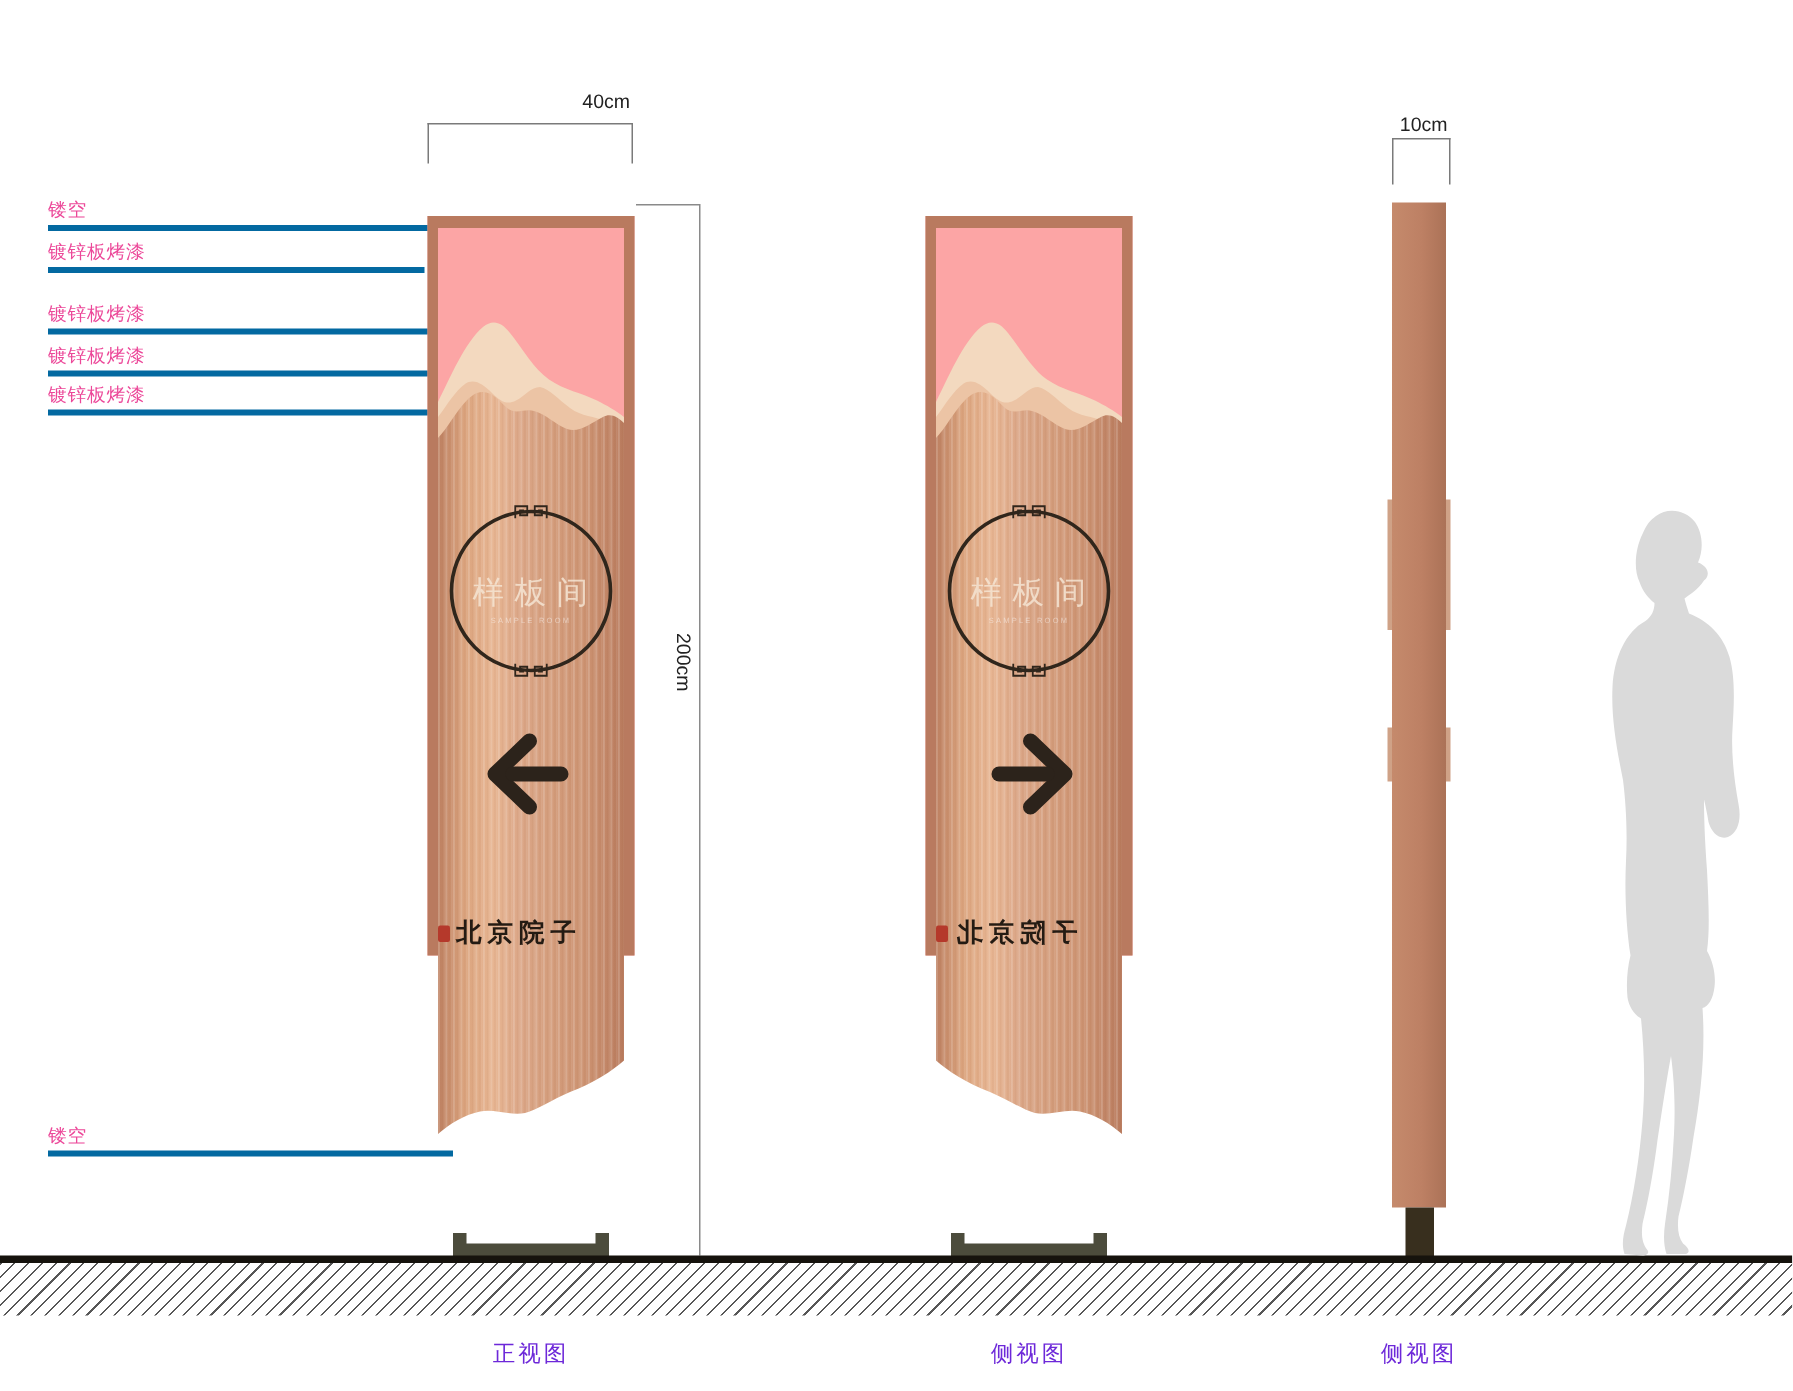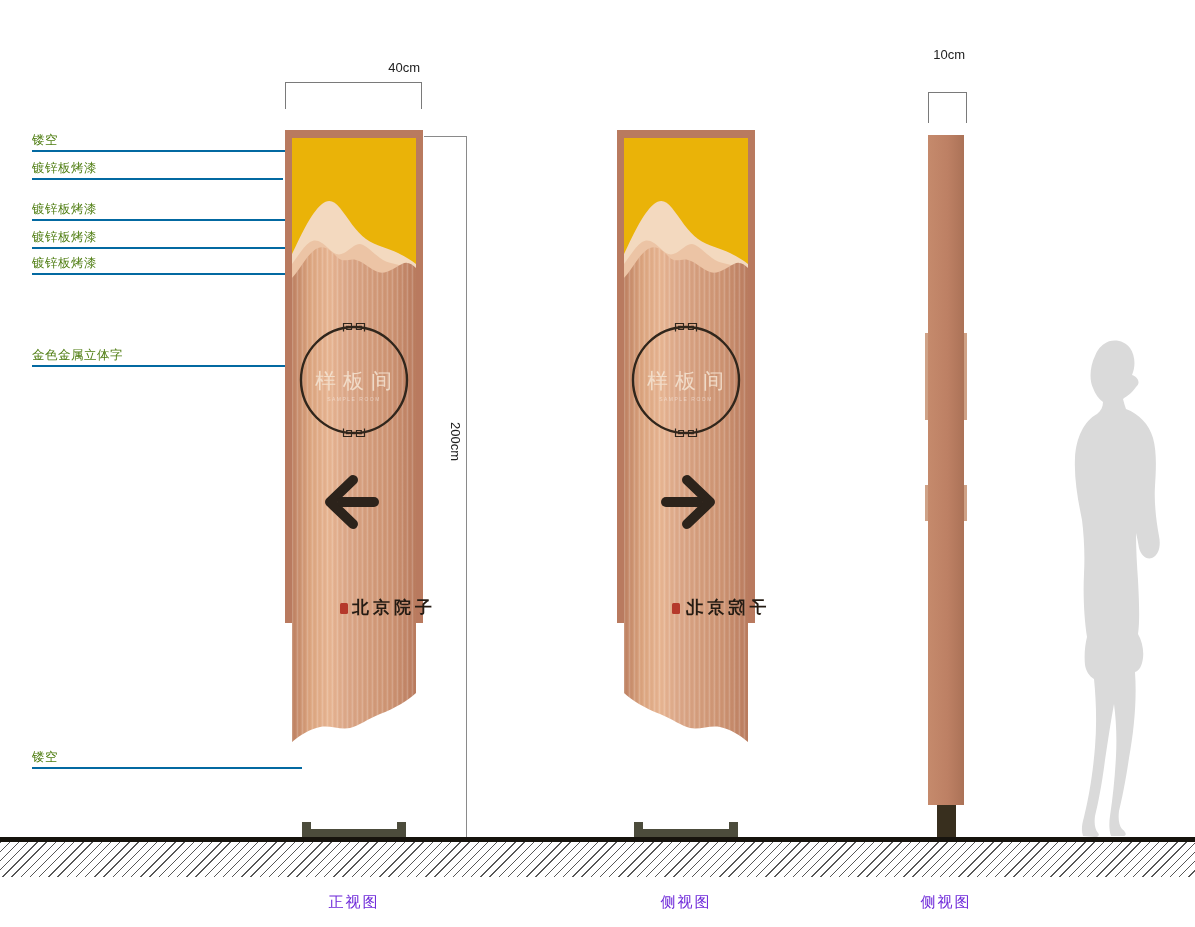"10cm" div.dim-label { top: 47px -> 75px }
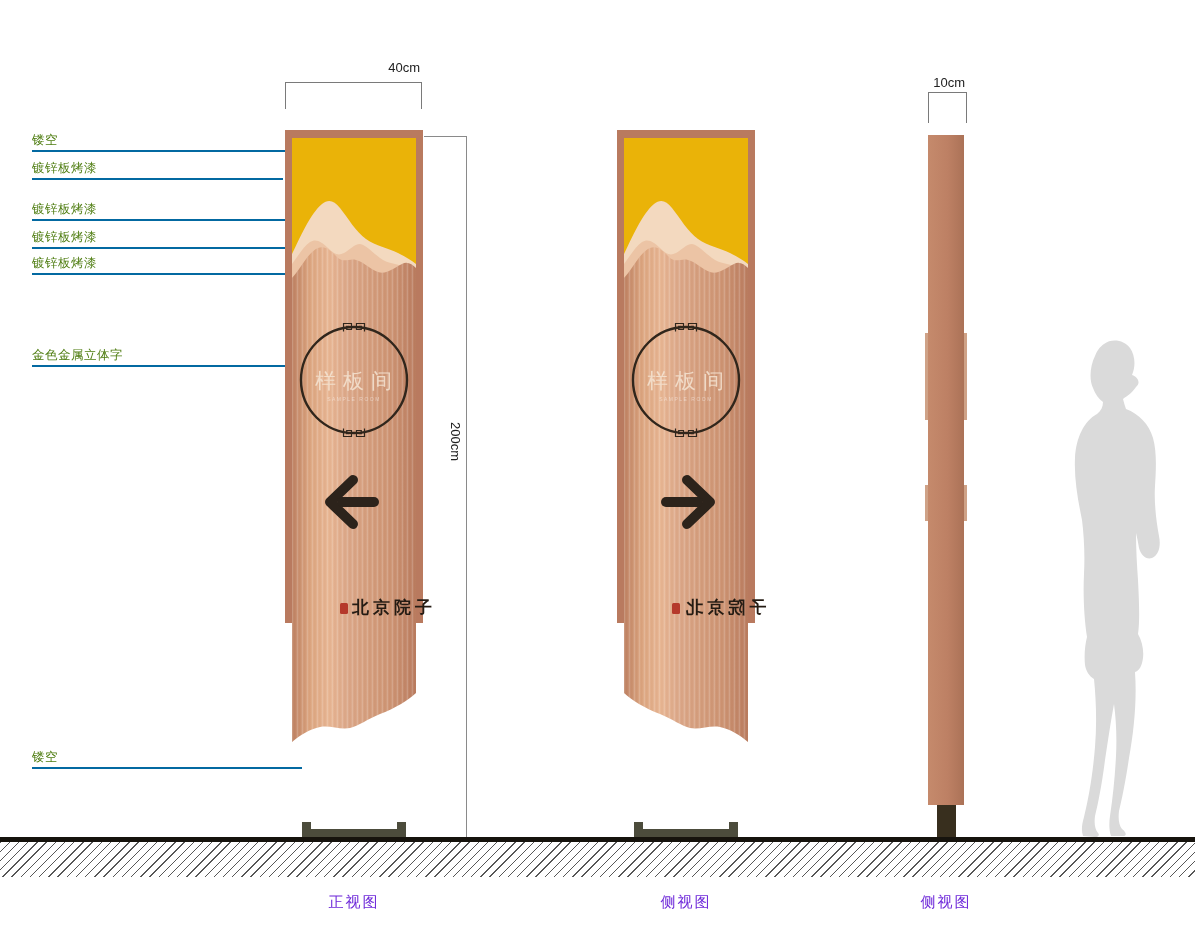"镂空" .ann { border-bottom: 2px solid #0369a1 -> 4px solid #0369a1; color: #4d7c0f -> #ec4899 }
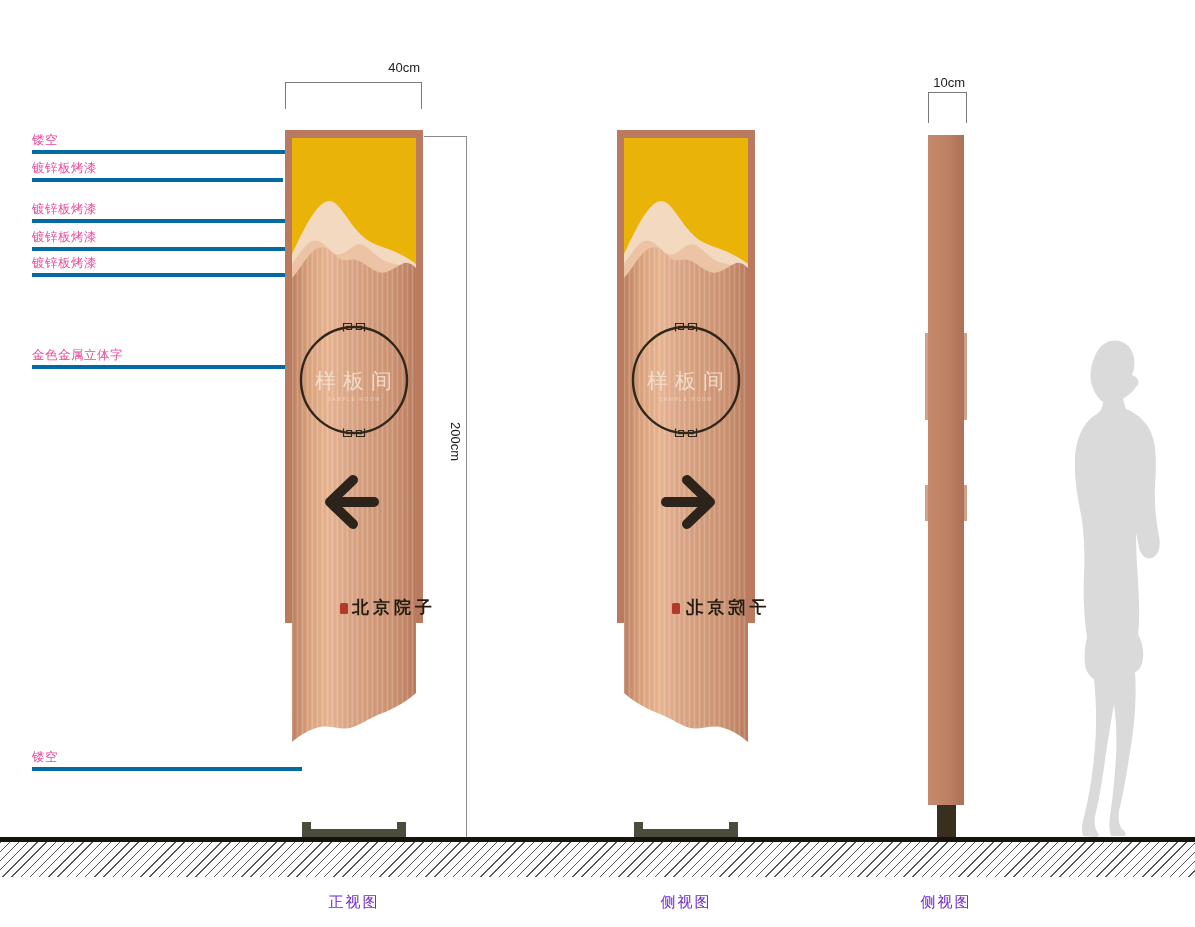"金色金属立体字" div.ann { html: <div><span>金色金属立体字</span></div> -> none }
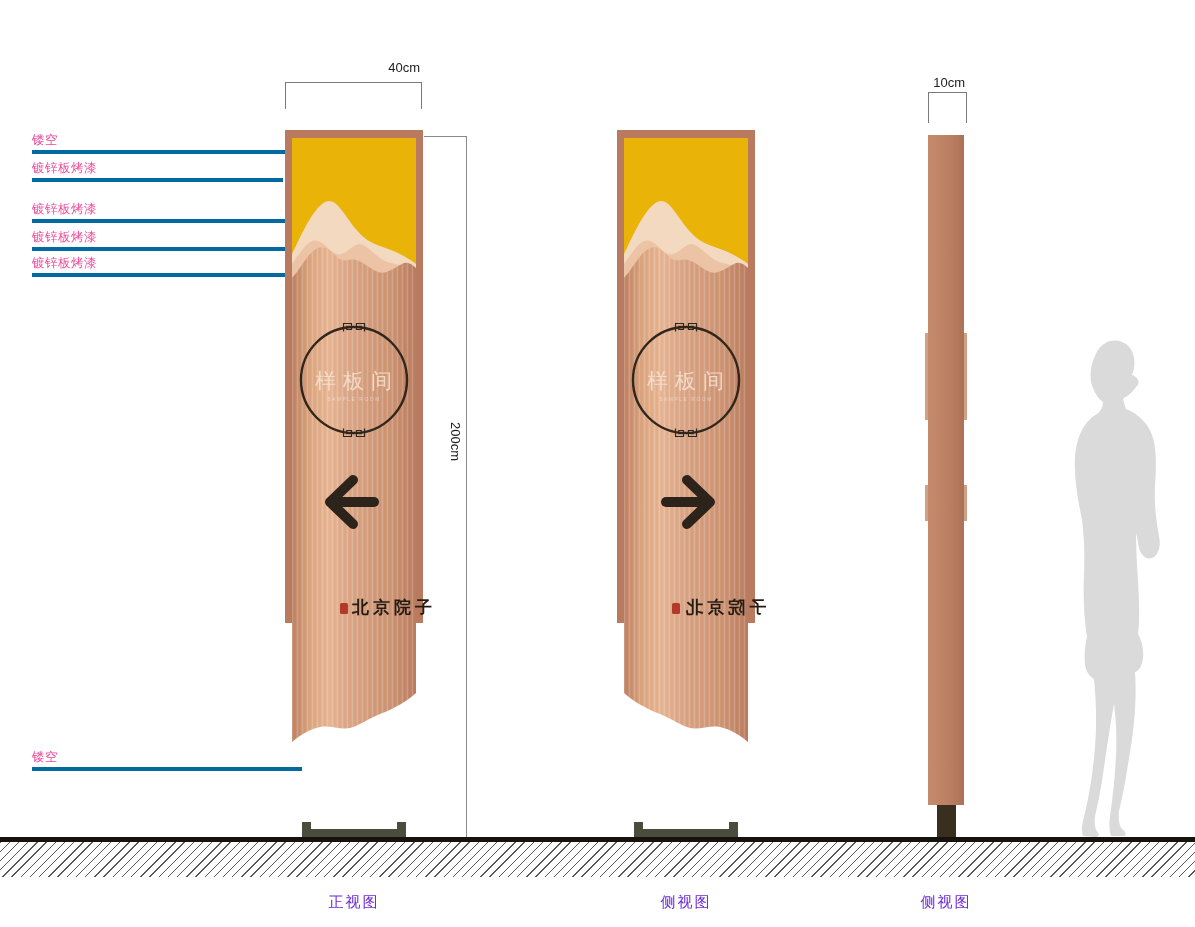"样板间" .panel { background: #eab308 -> #fca5a5; top: 130px -> 144px }
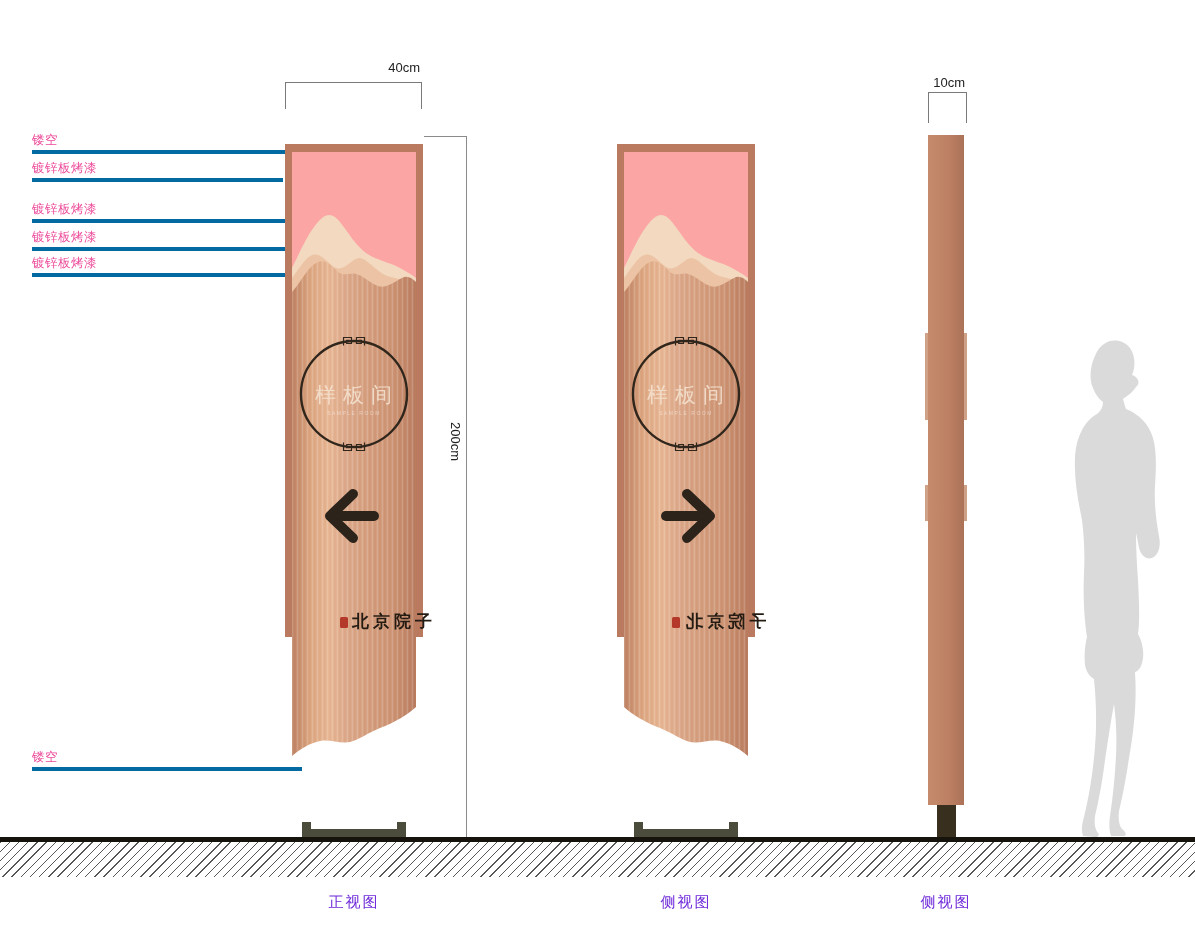"北京院子" .brand-row { margin-left: 48px -> none }
